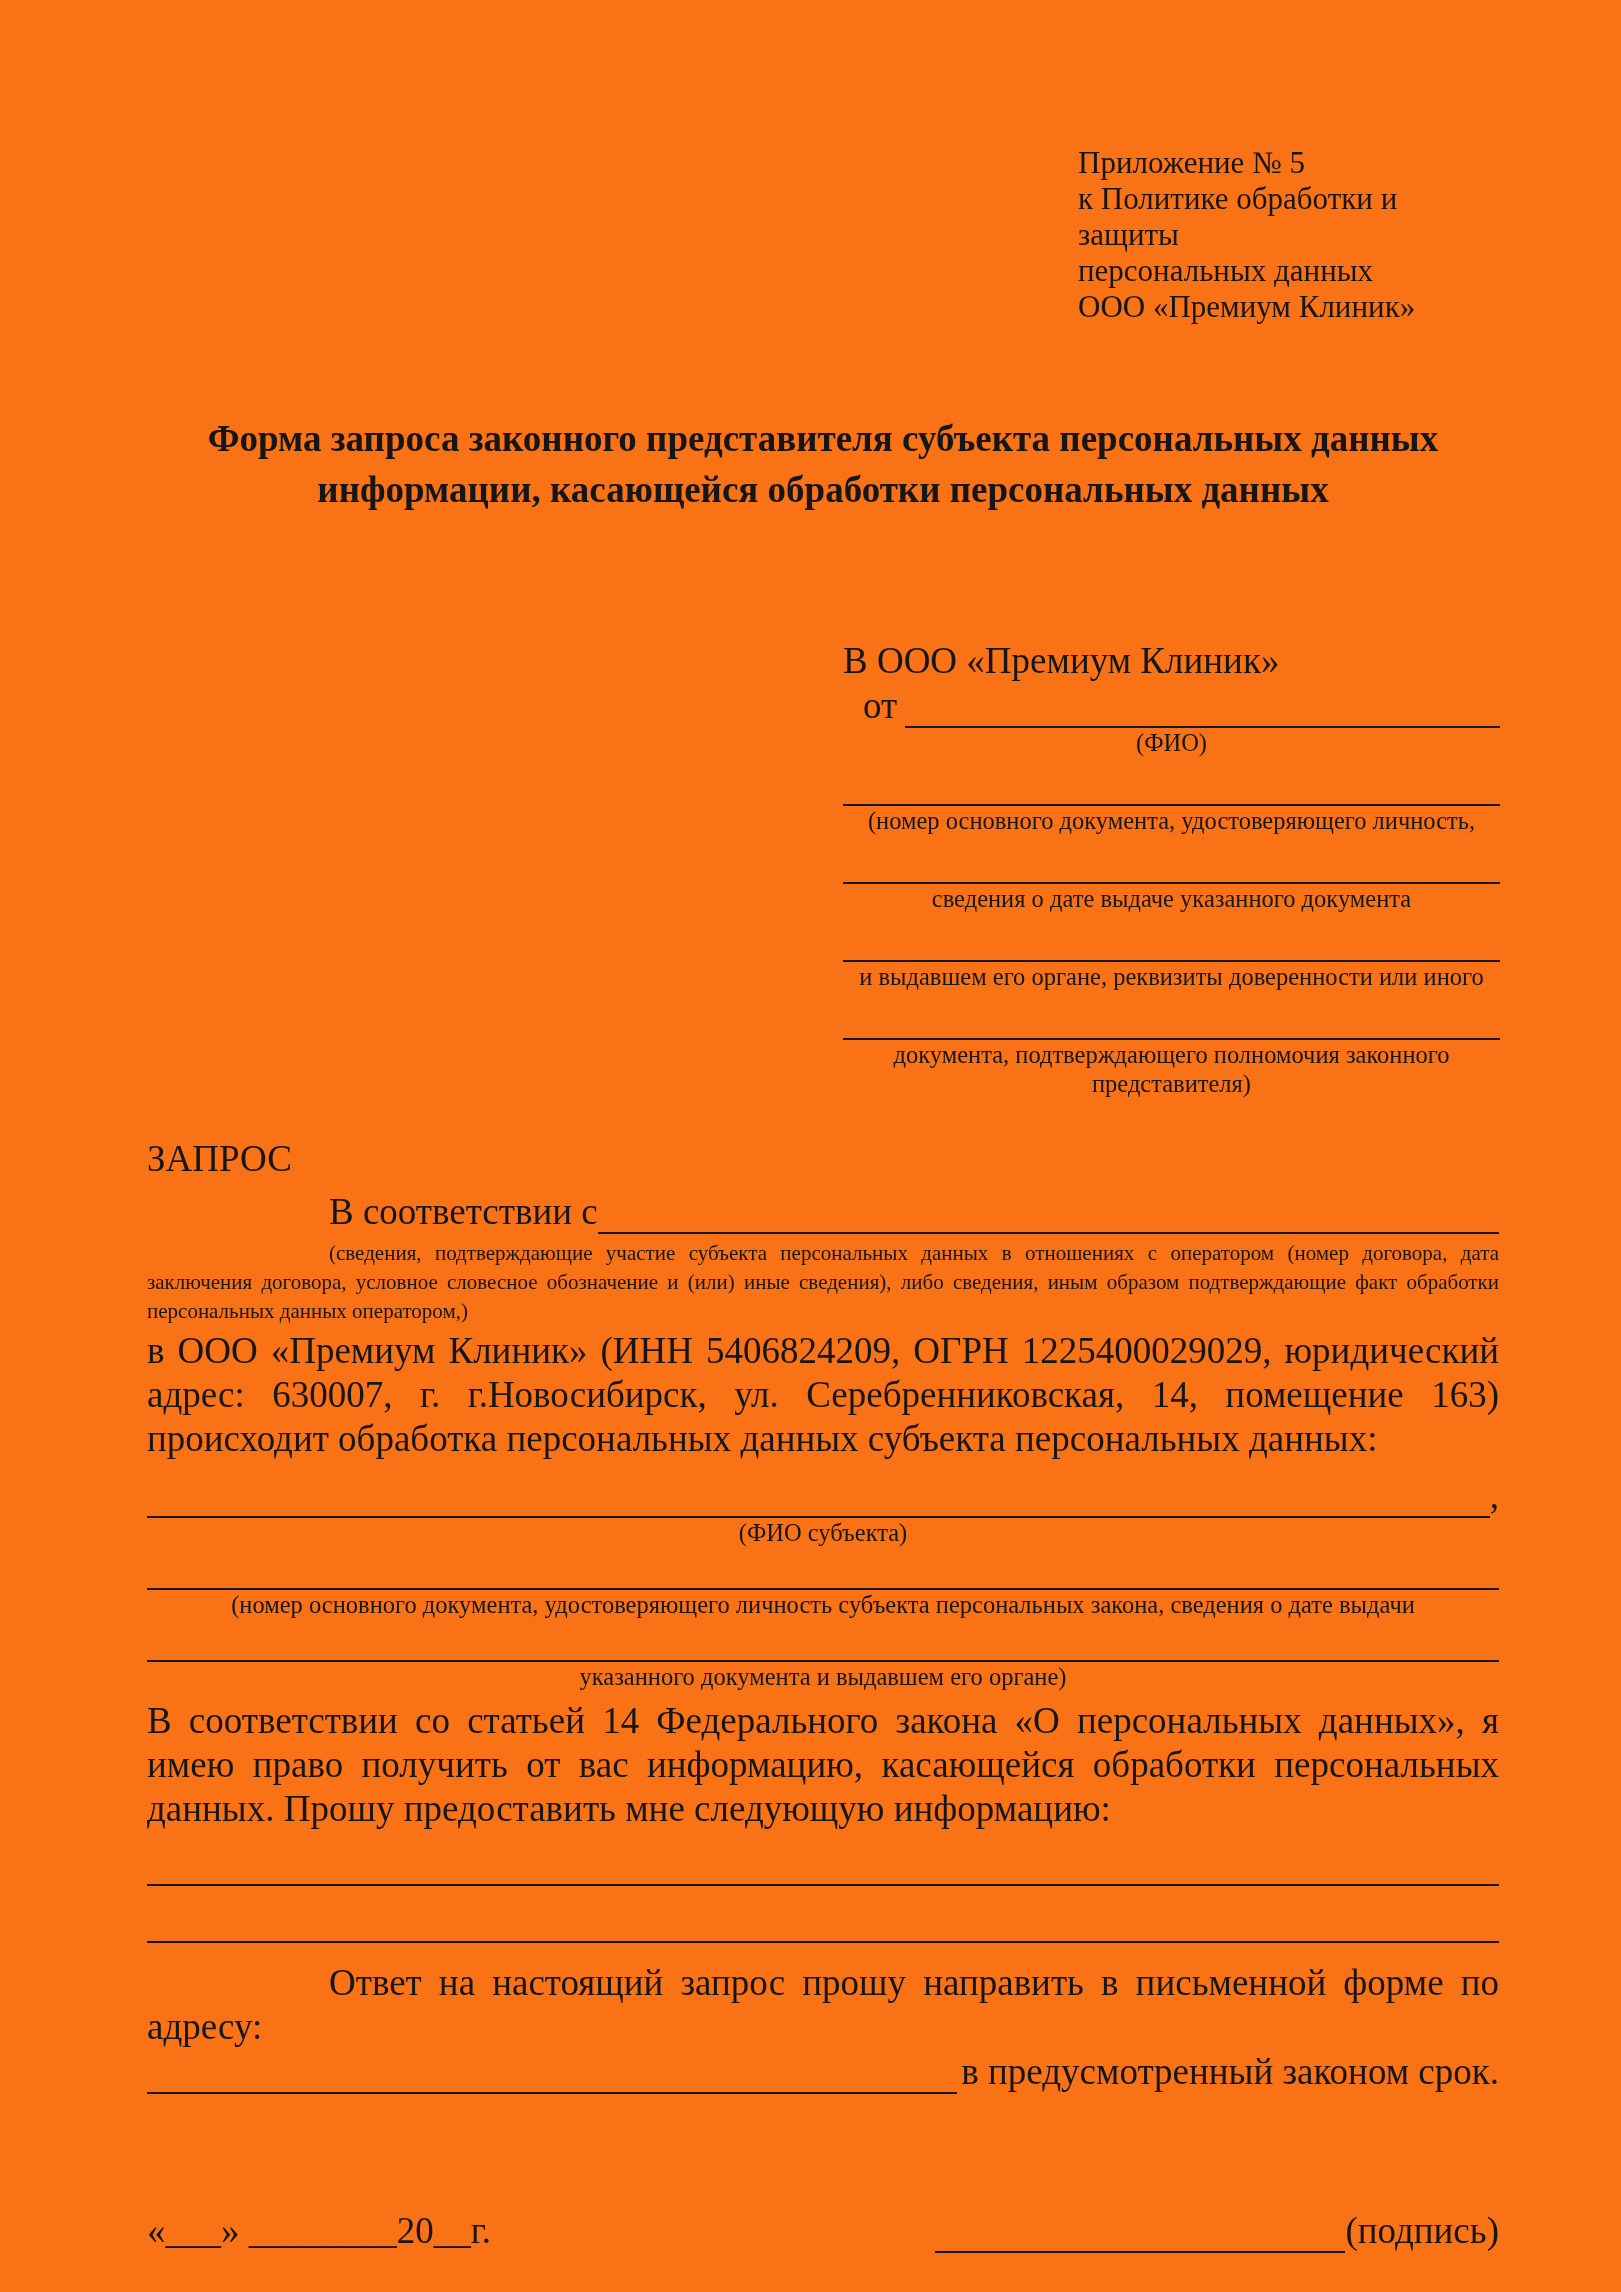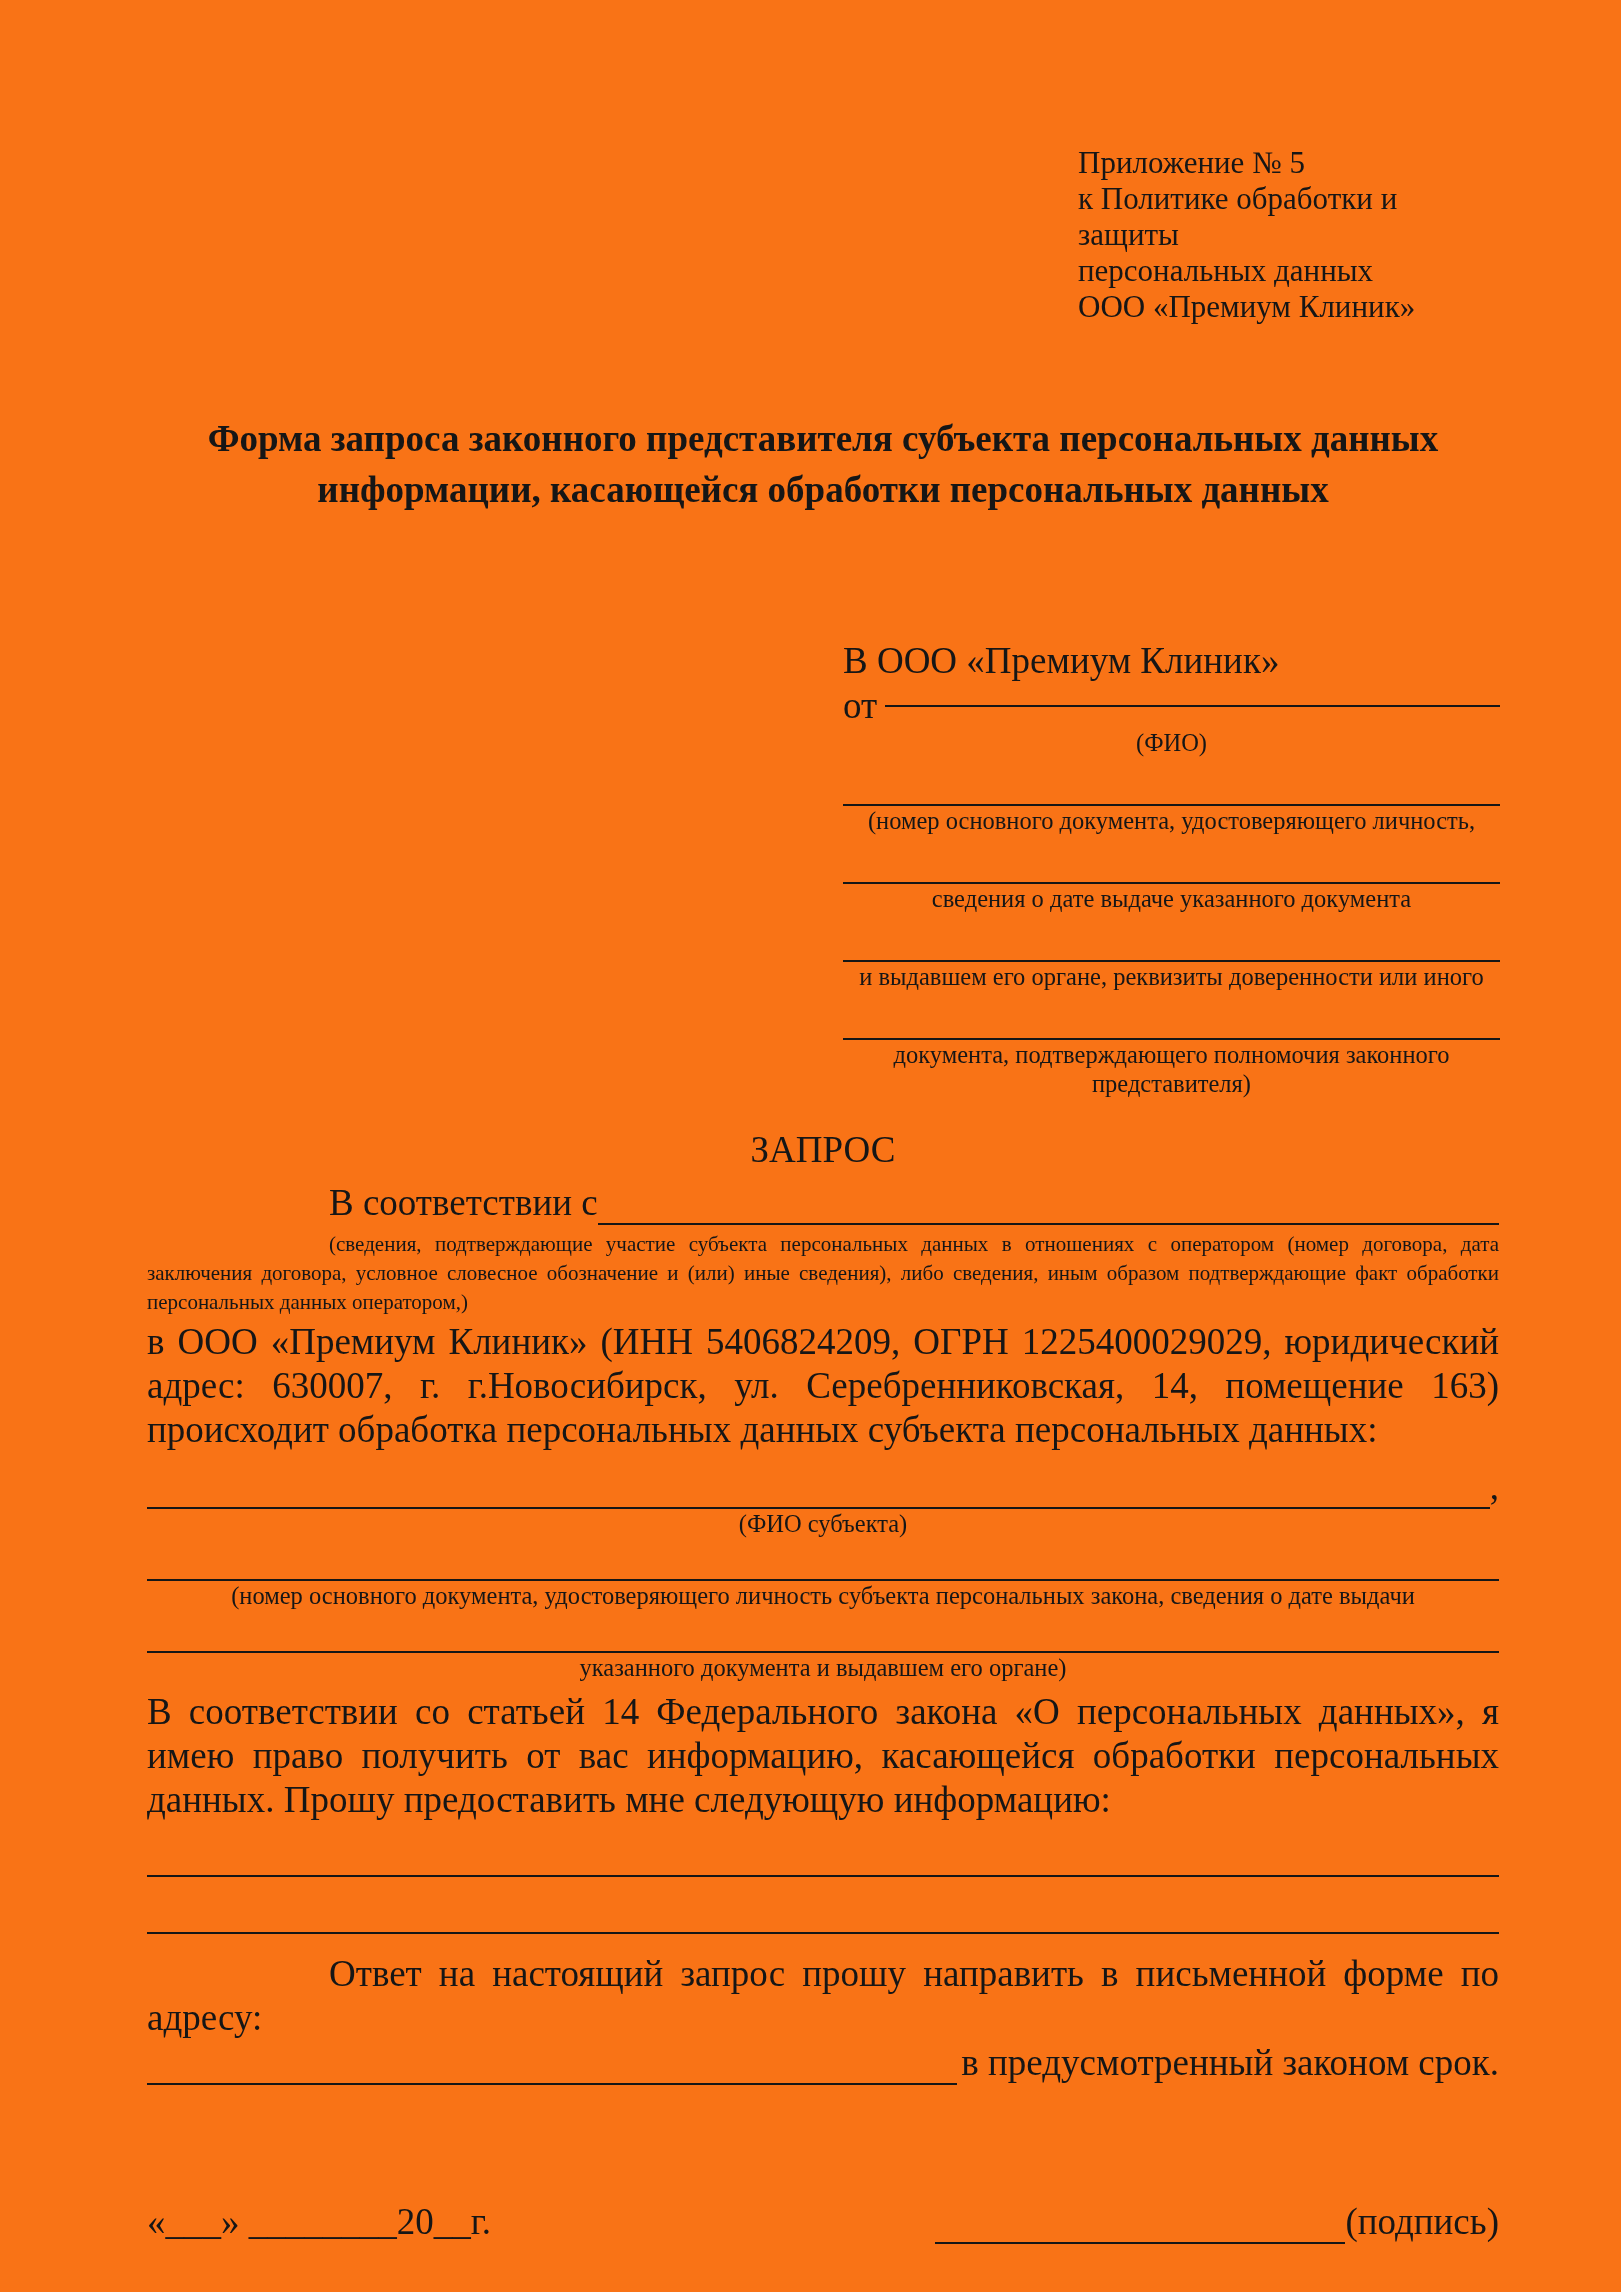"от" .flexline { align-items: center -> flex-end; margin-left: none -> 20px }
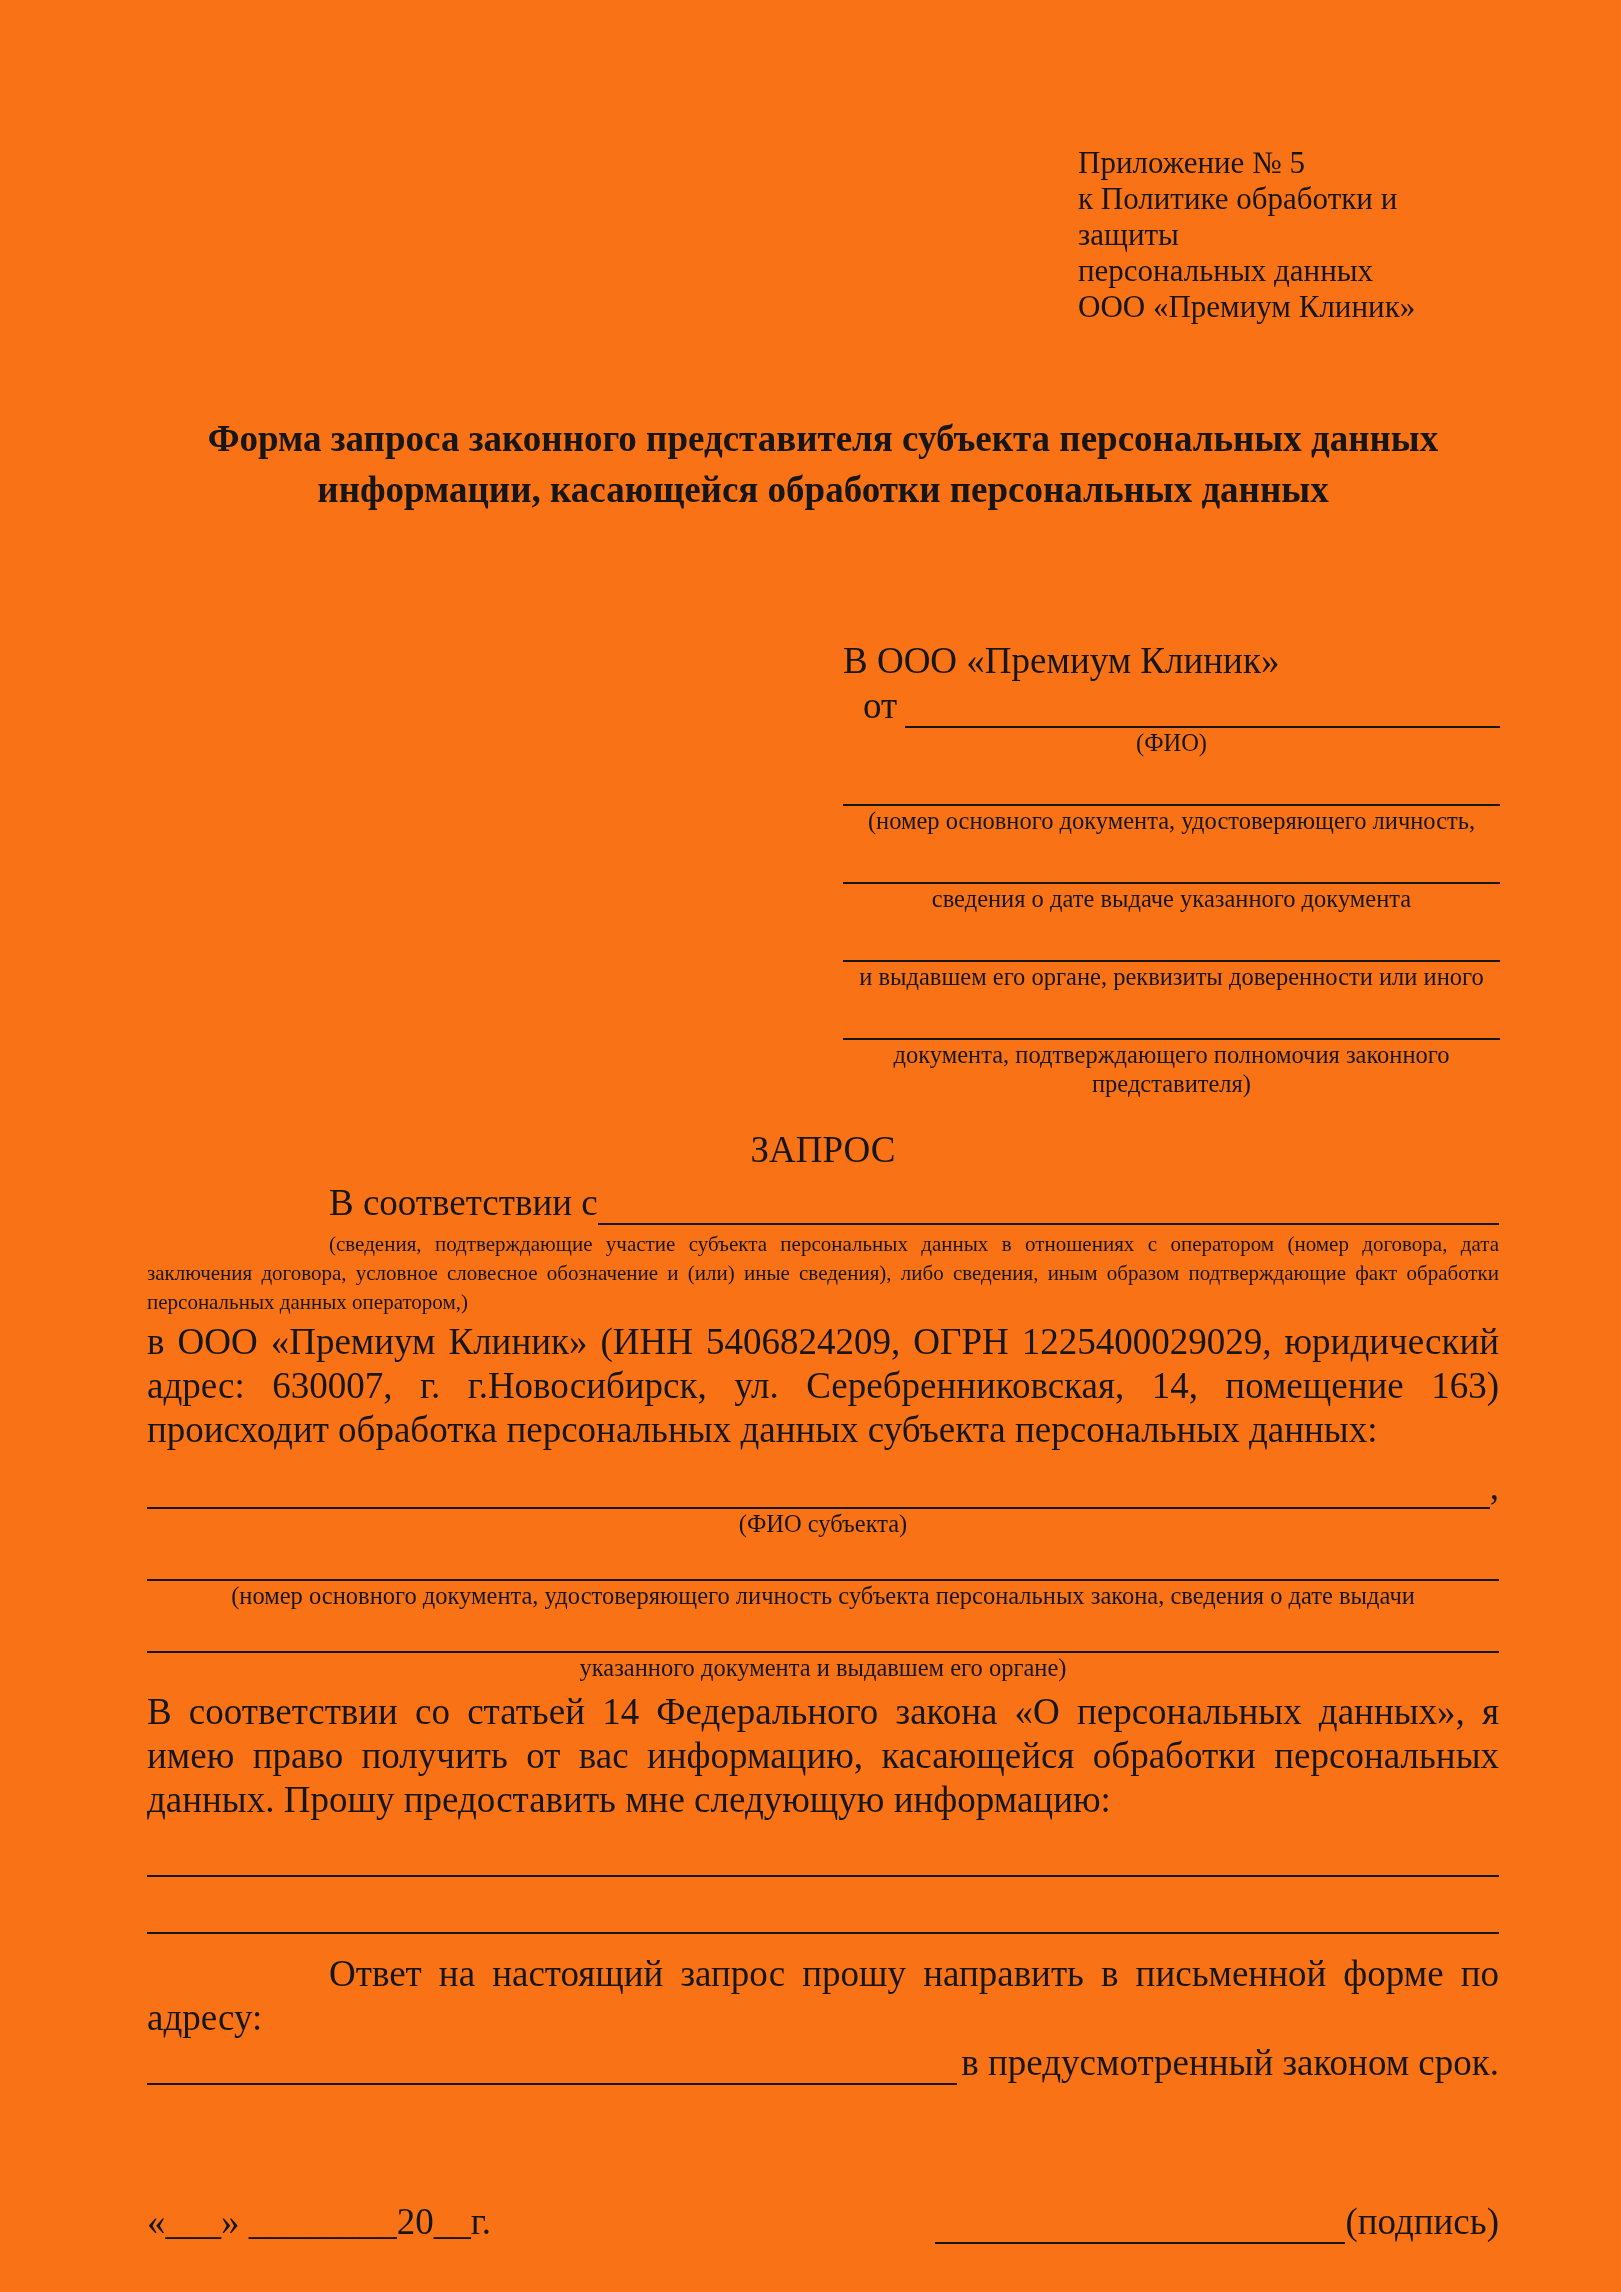"ЗАПРОС" .req-heading { margin-top: 29px -> 38px; text-align: center -> left }
